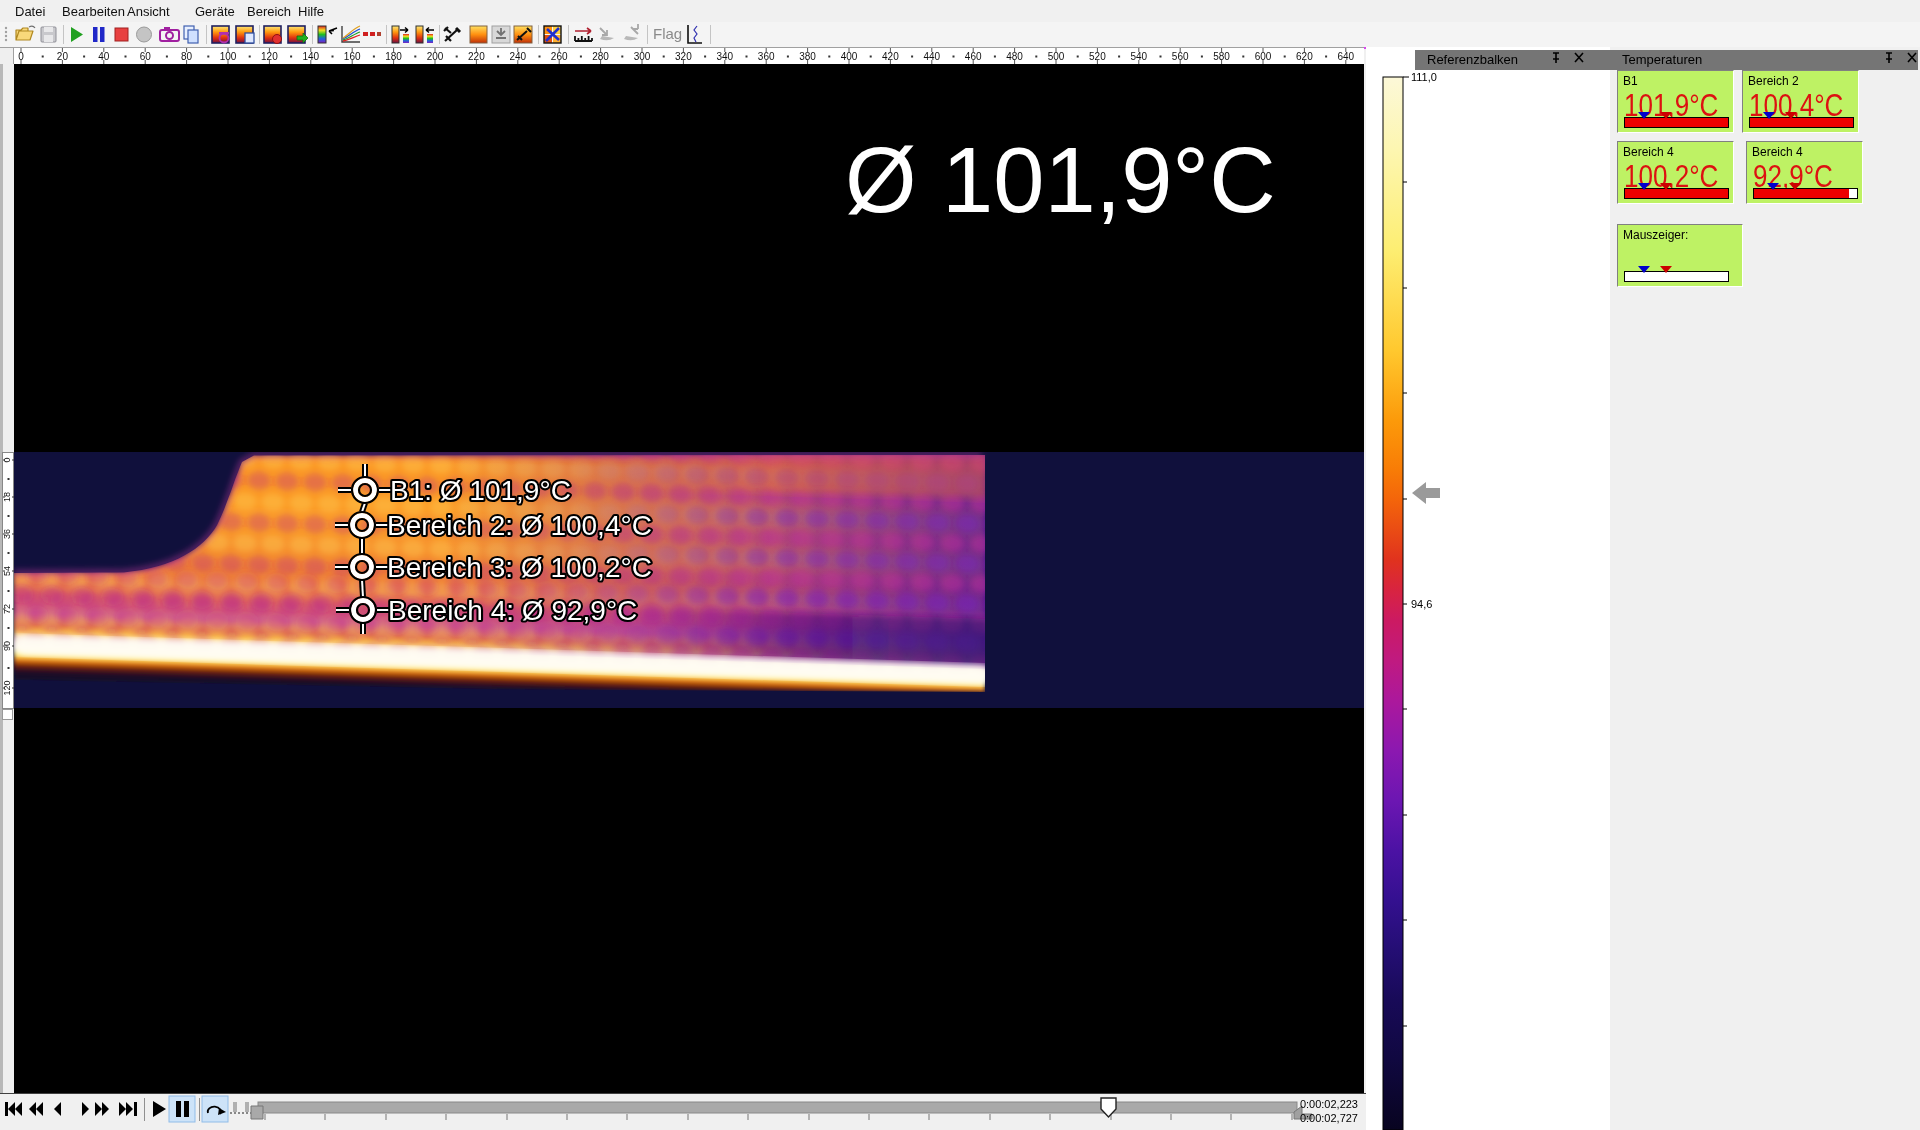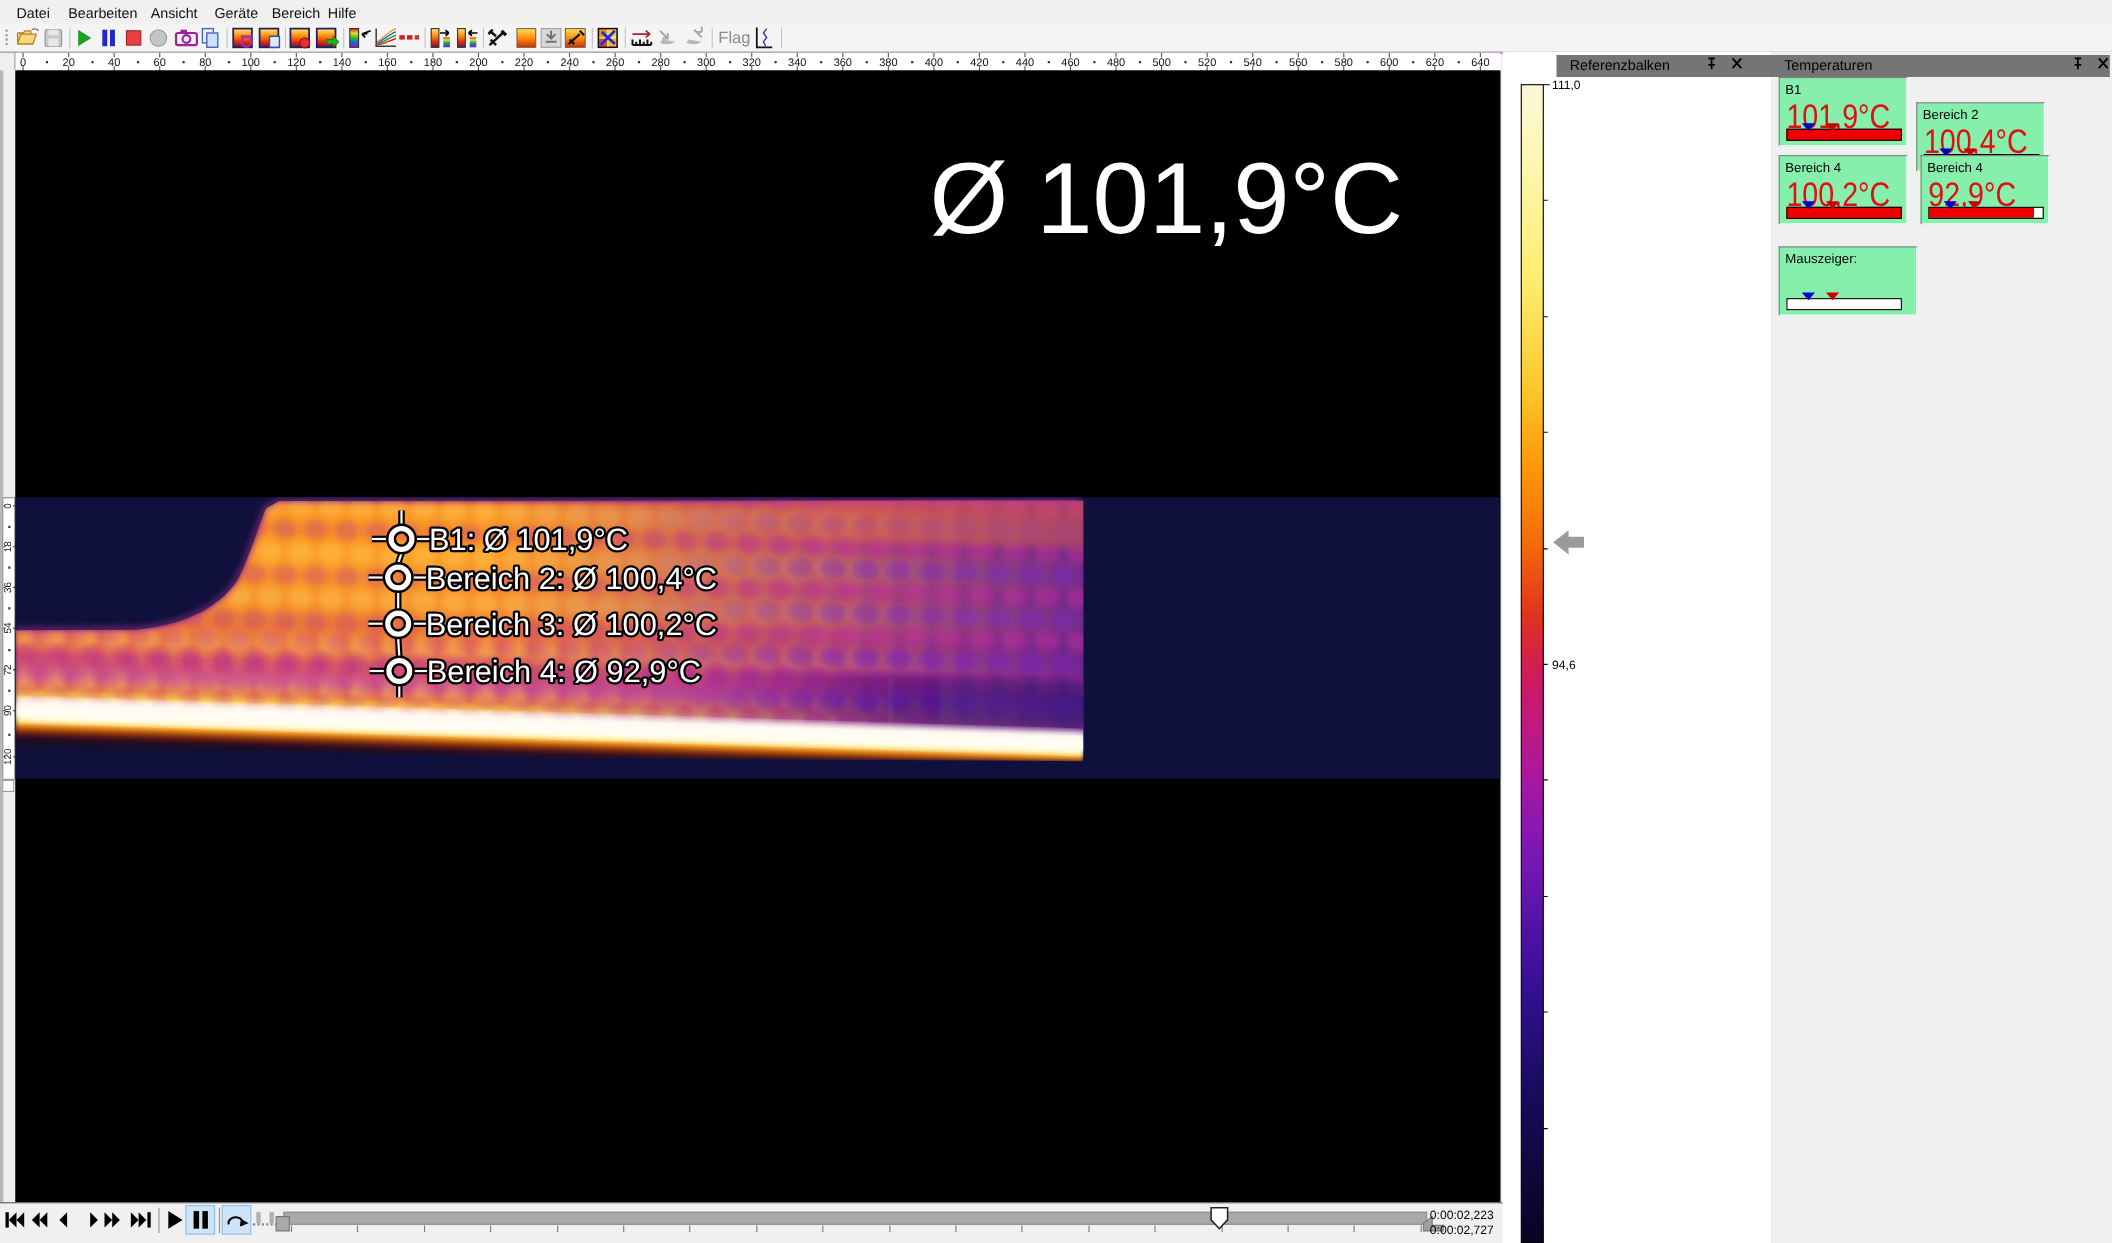"Ansicht" span { left: 137px -> 127px }
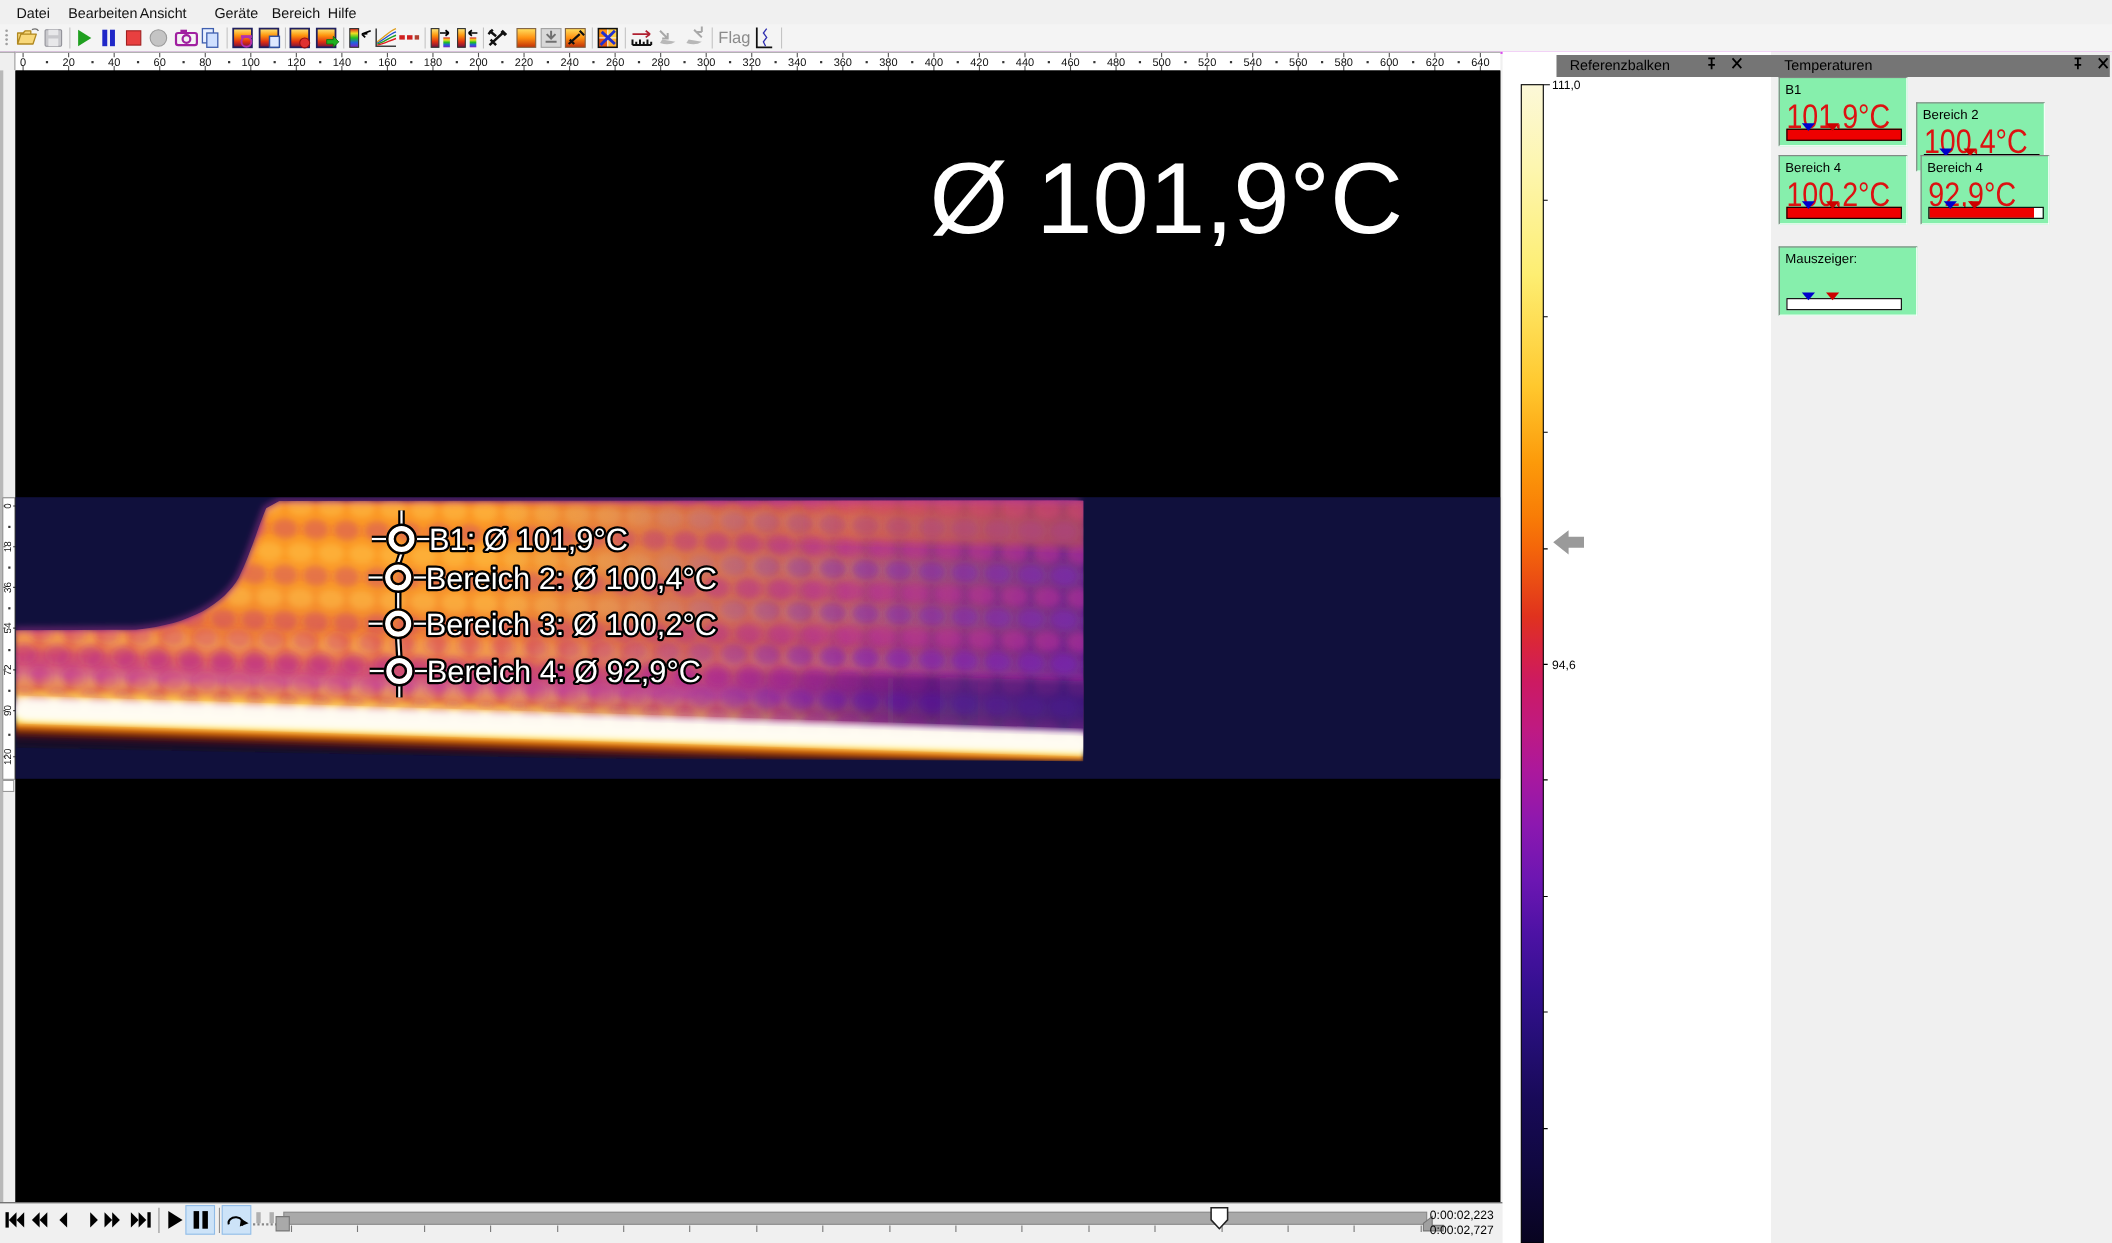"B1" .tbox { background: #86efac -> #bef264 }
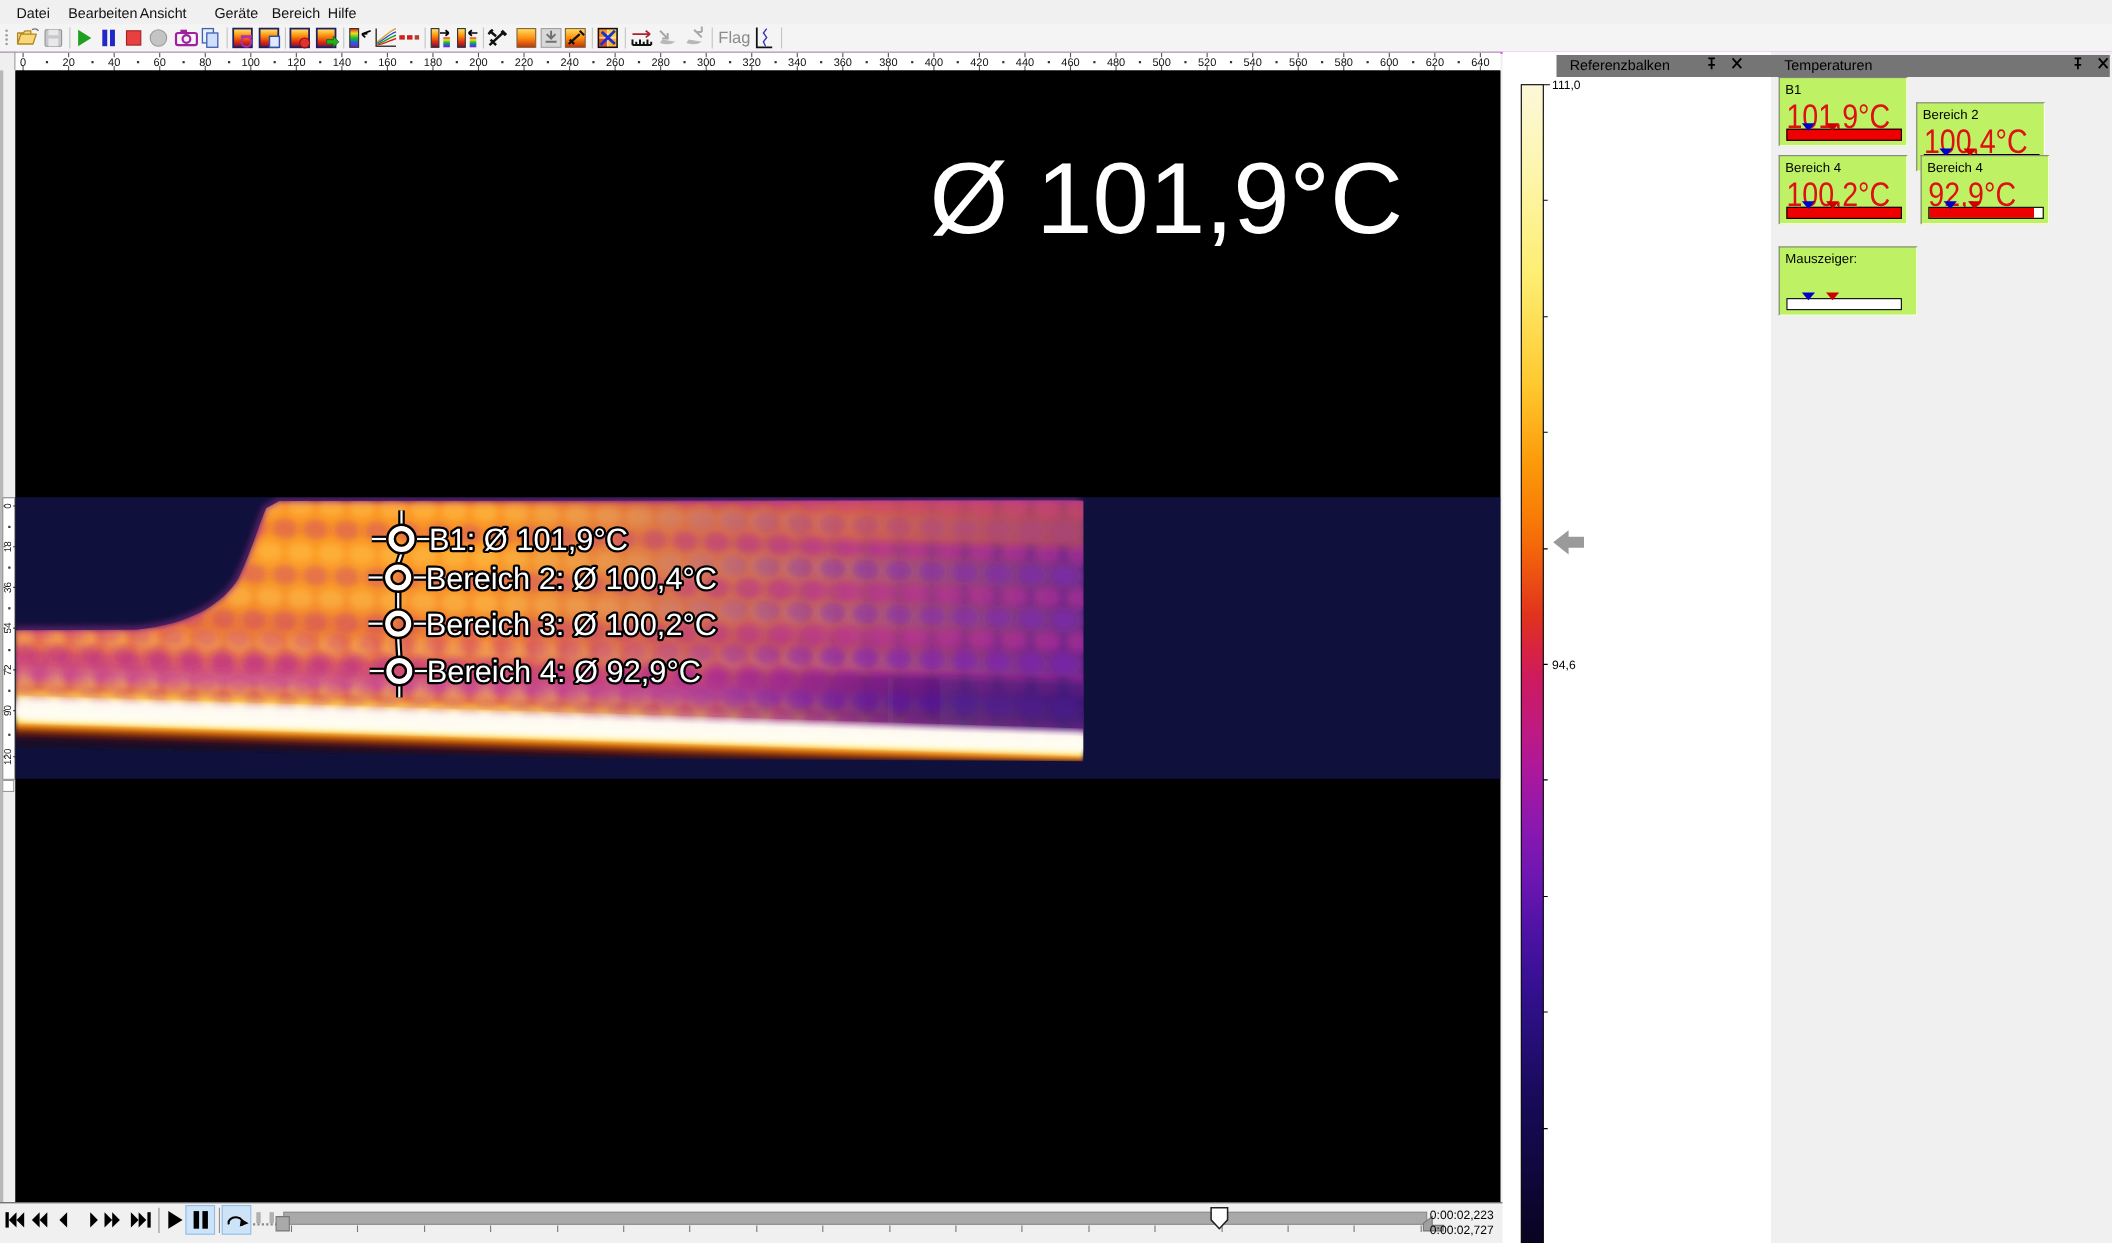"Bereich 2" div.tbox { margin-top: 23px -> none }
